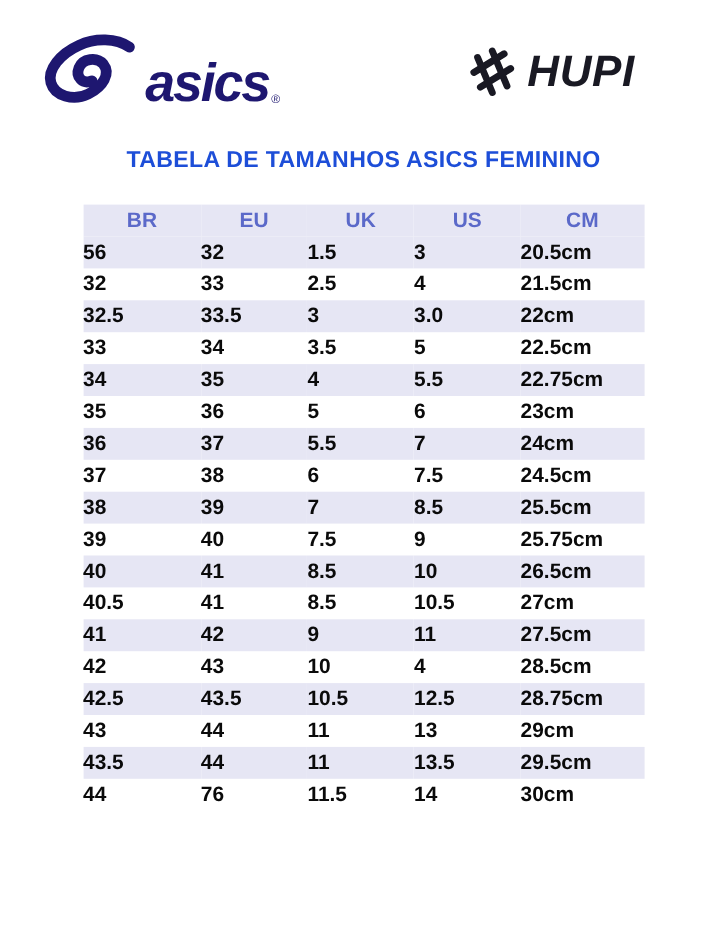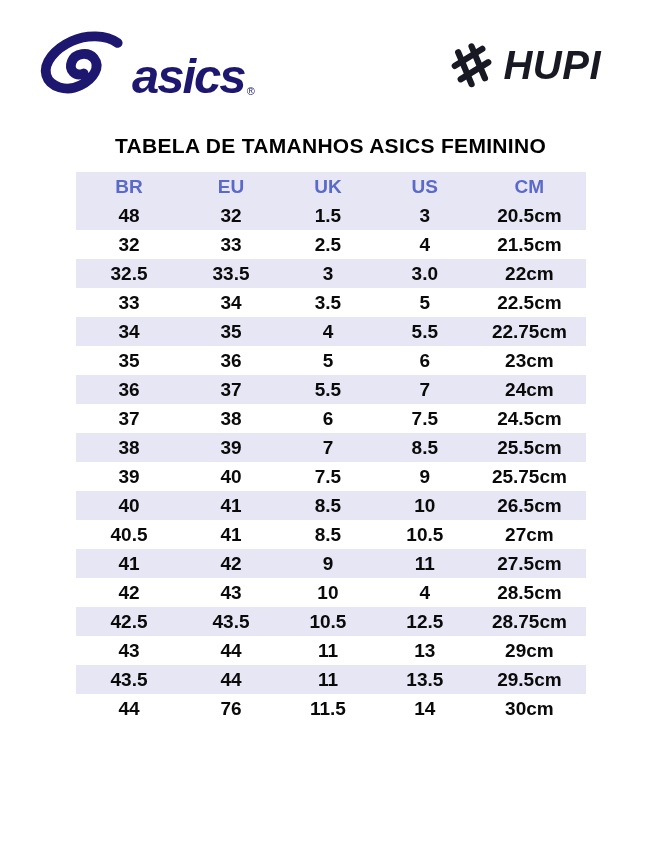"asics" .logos { padding: 26px 16px 0 36px -> 26px 0 0 36px }
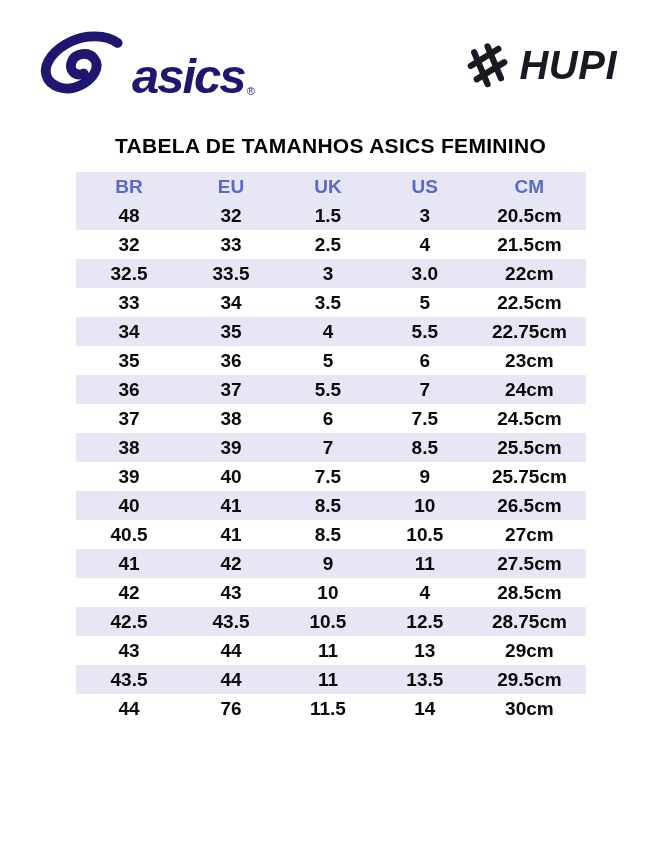"HUPI" .hupi-logo { margin-right: 44px -> 84px }
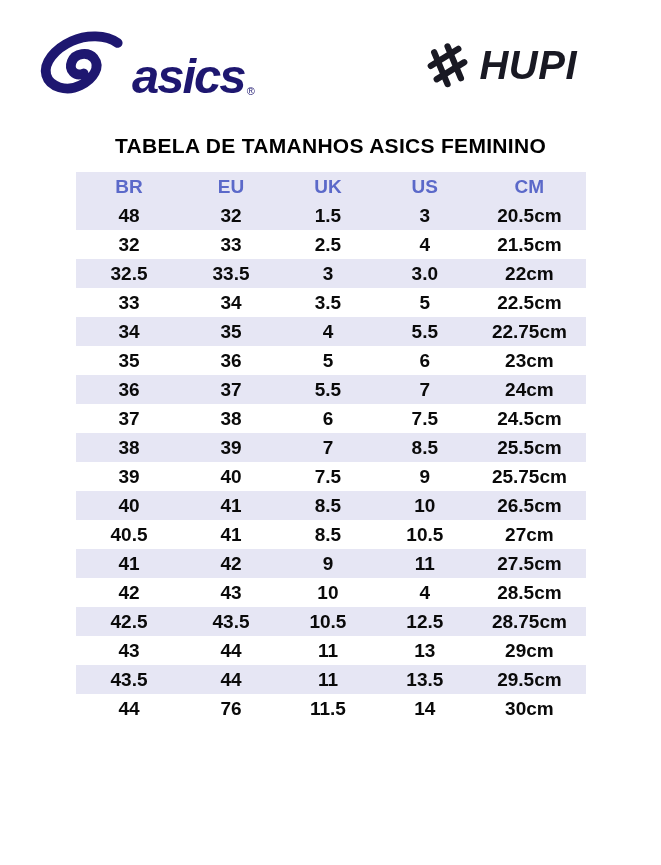"TABELA DE TAMANHOS ASICS FEMININO" .title { color: #000000 -> #1d4ed8 }
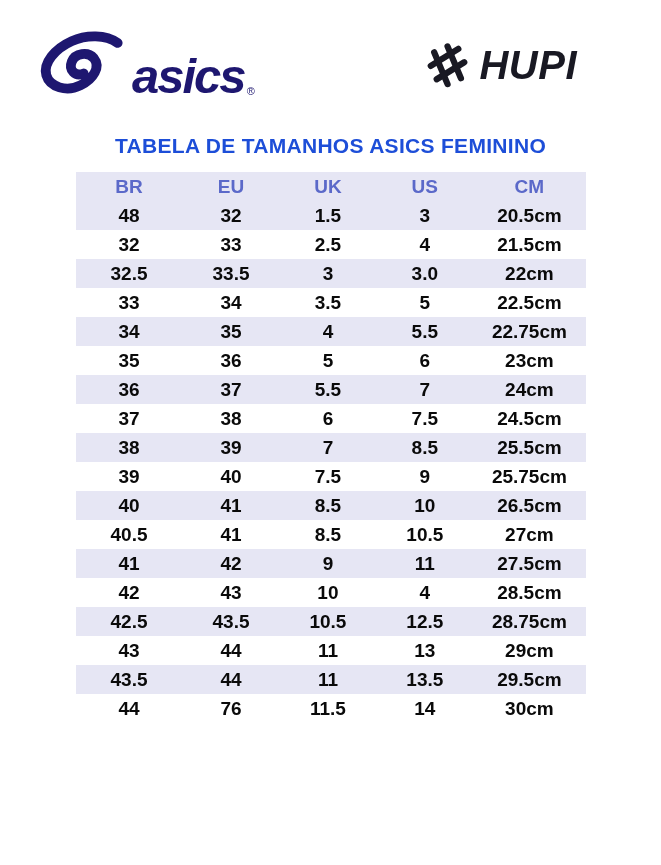"BR" table.size-table { margin: 14px auto 0 -> 28px auto 0; text-align: center -> none }
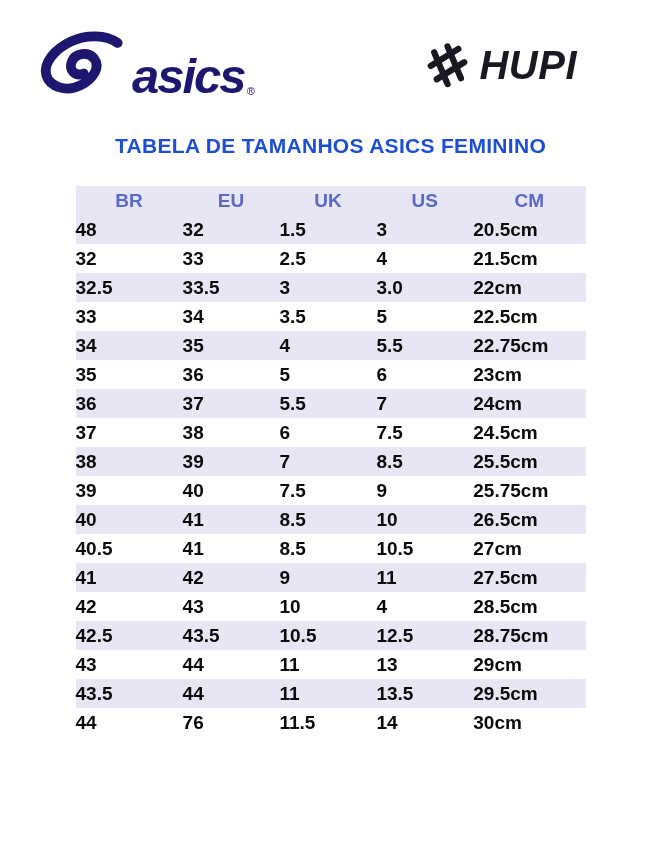"48" td { text: 48 -> 56 }
